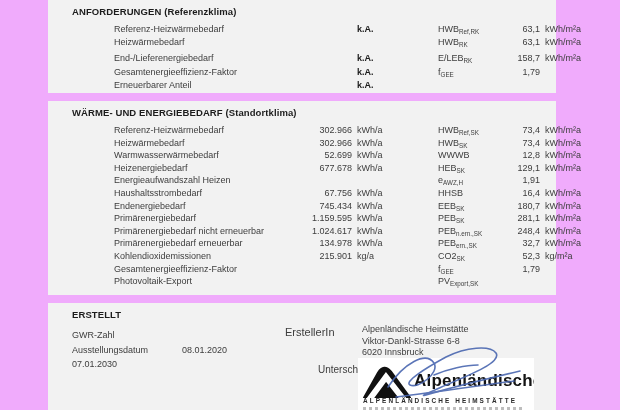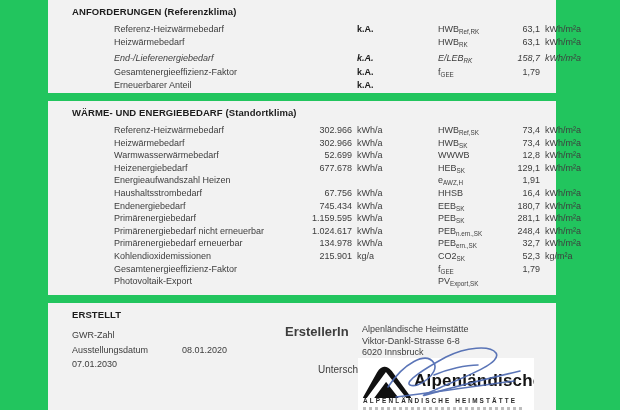"ANFORDERUNGEN (Referenzklima)" .page { background: #22c55e -> #f0abfc }
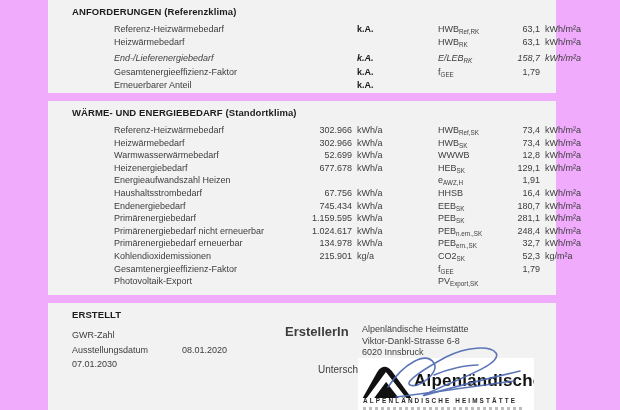"End-/Lieferenergiebedarf" .row.gap { font-style: italic -> none }
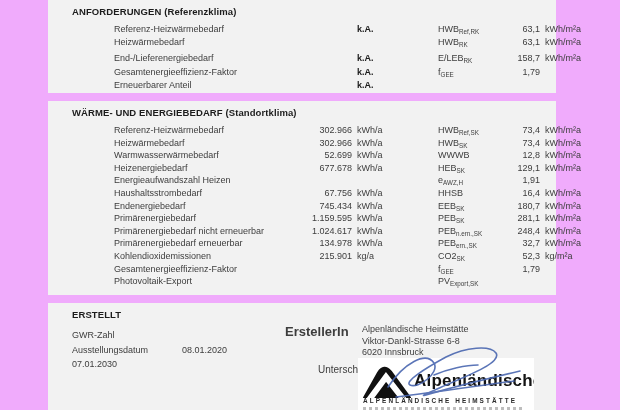"ErstellerIn" .creator-label { font-size: 13px -> 11px; font-weight: bold -> none }
